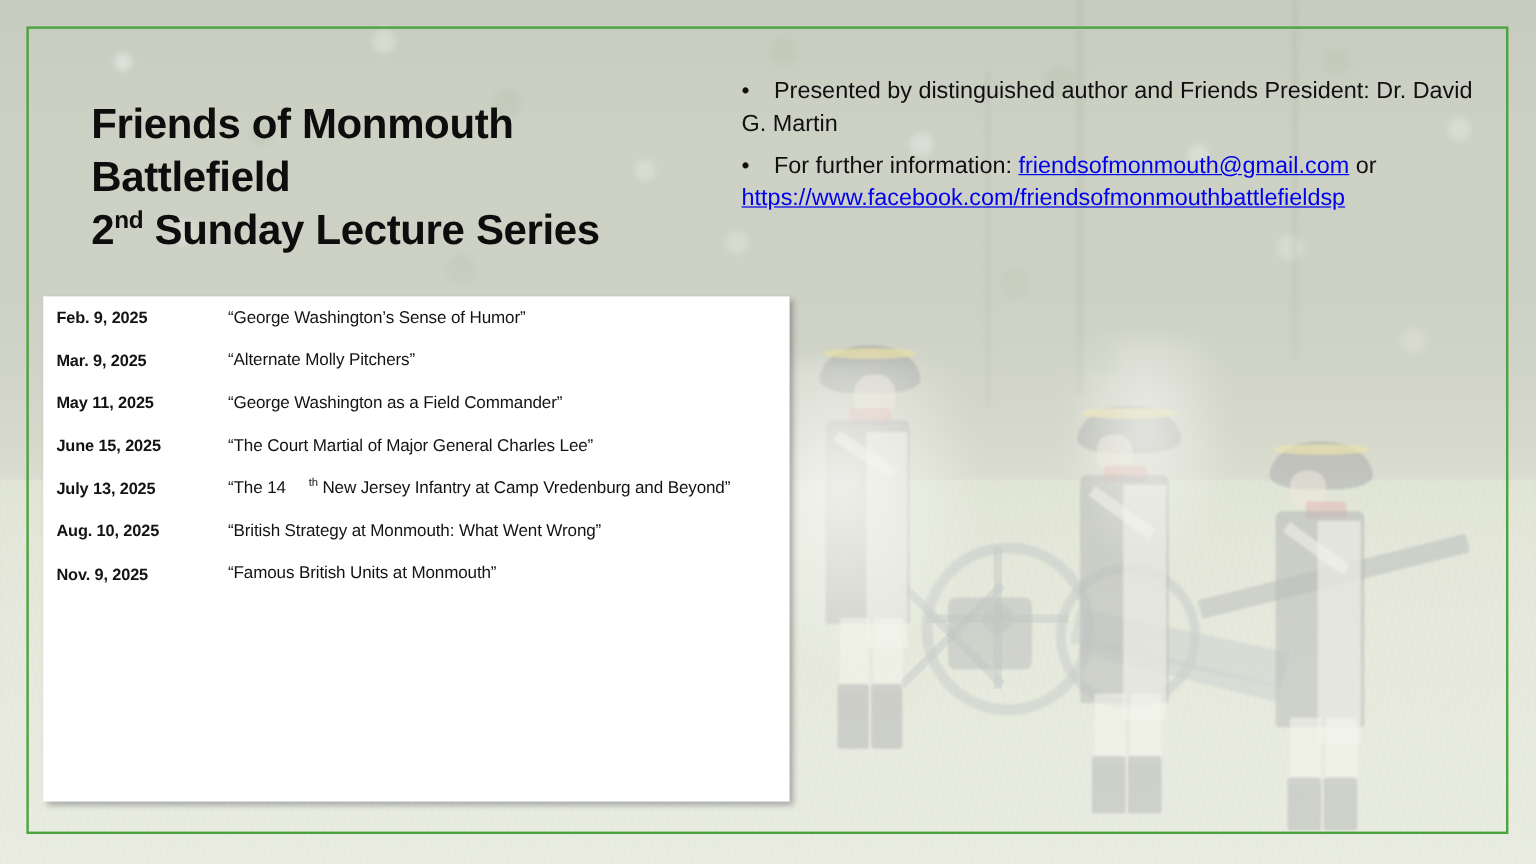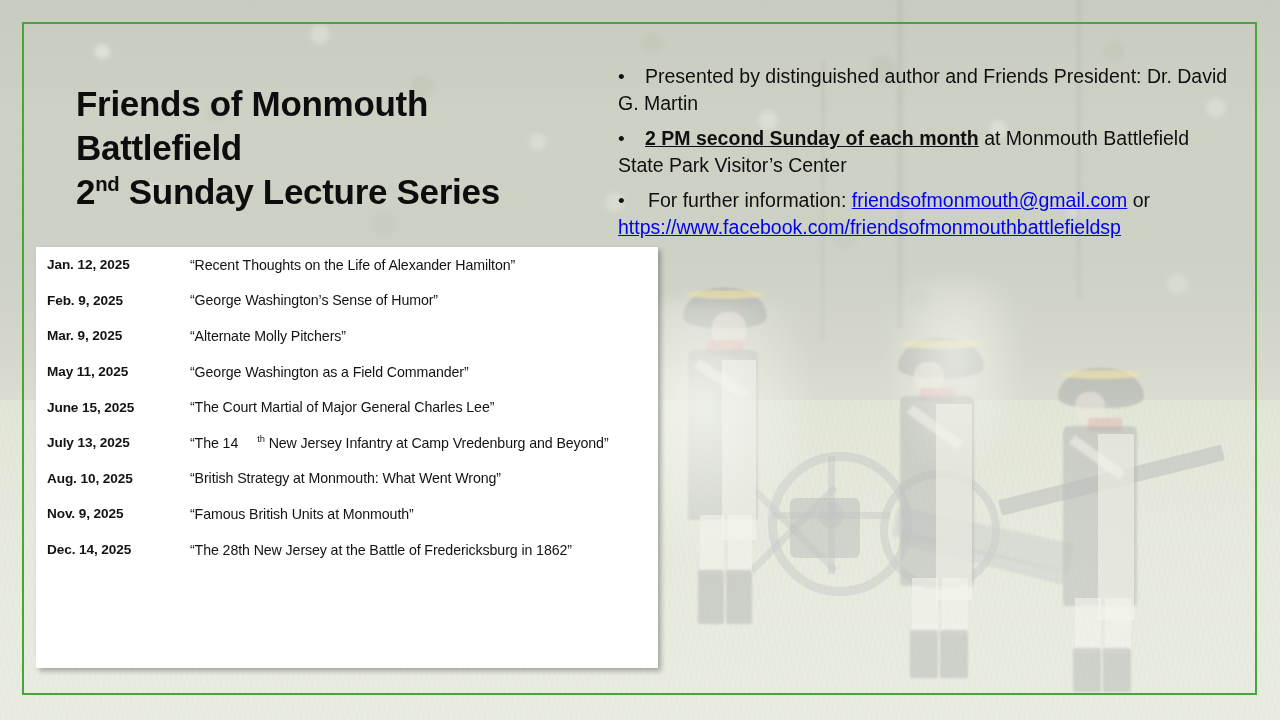"• 2 PM second Sunday" p.info-para { html: <p> <span>•</span><span>2 PM second Sunday of each month</span><span> at Monmouth Battlefield State Park Visitor’s Center</span> </p> -> none }
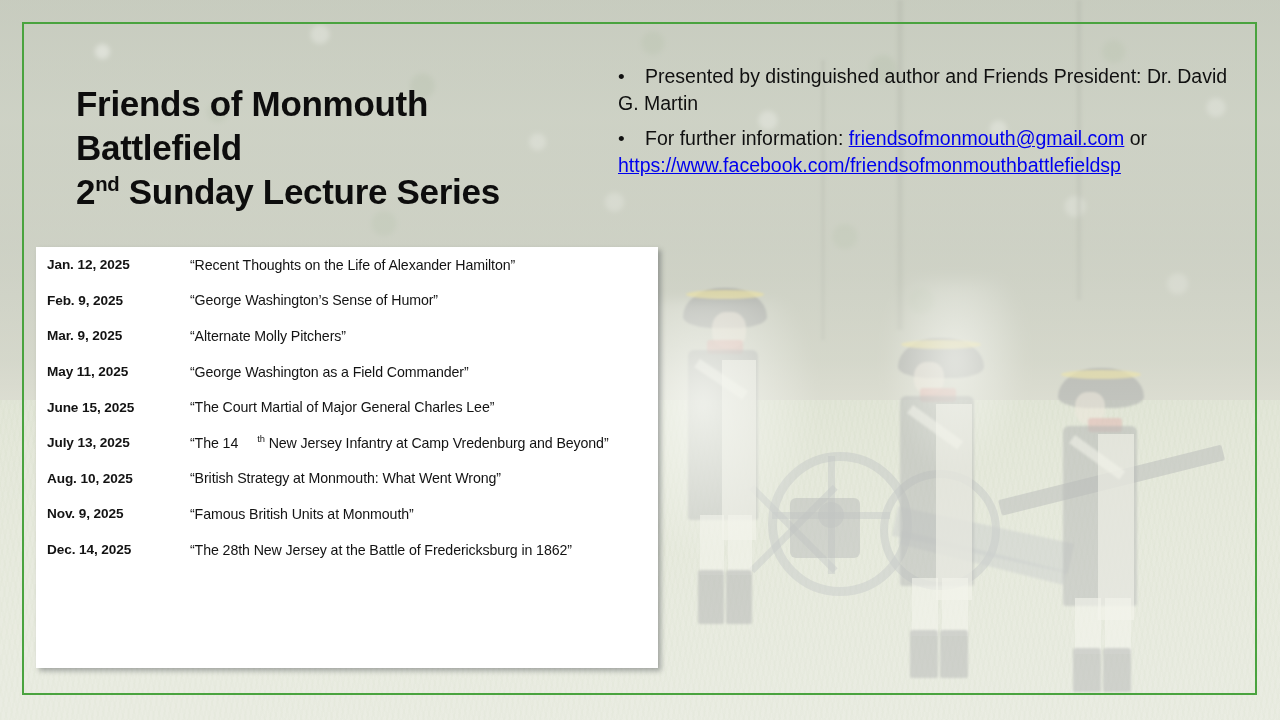"Jan. 12, 2025" tr { html: <tr> <td>Jan. 12, 2025</td> <td>“Recent Thoughts on the Life of Alexander Hamilton”</td> </tr> -> none }
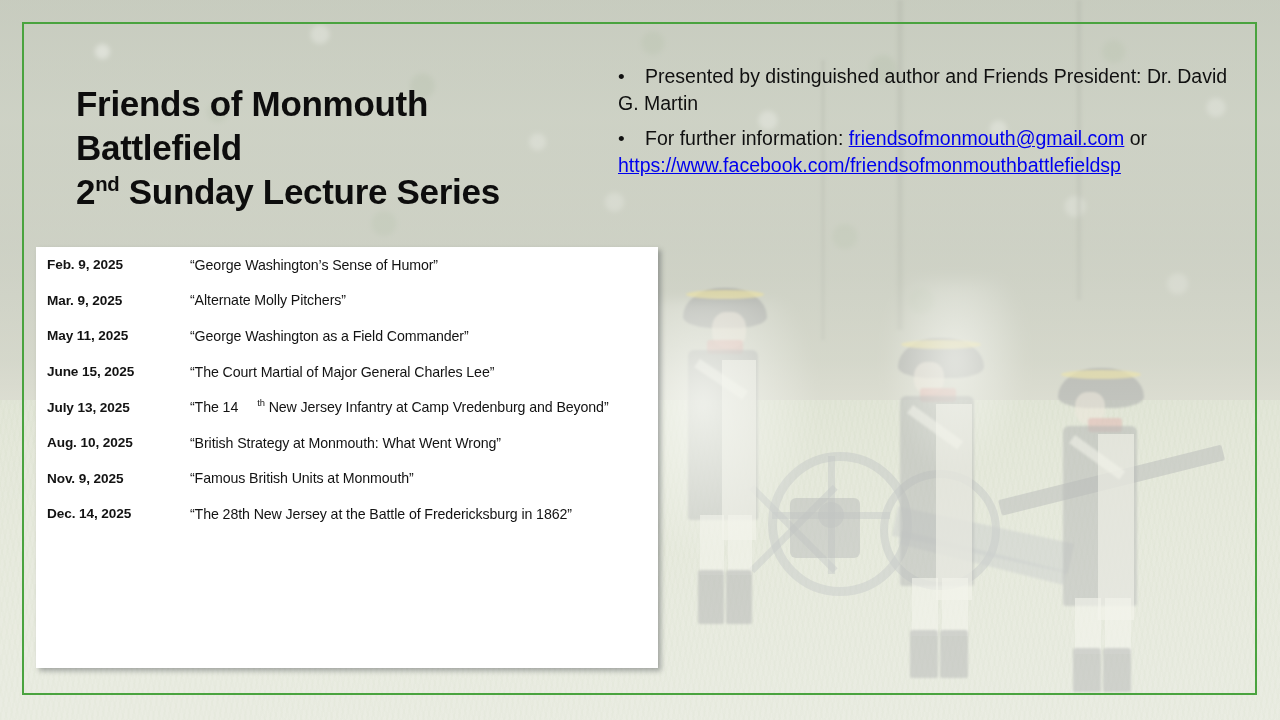"Dec. 14, 2025" tr { html: <tr> <td>Dec. 14, 2025</td> <td>“The 28th New Jersey at the Battle of Fredericksburg in 1862”</td> </tr> -> none }
